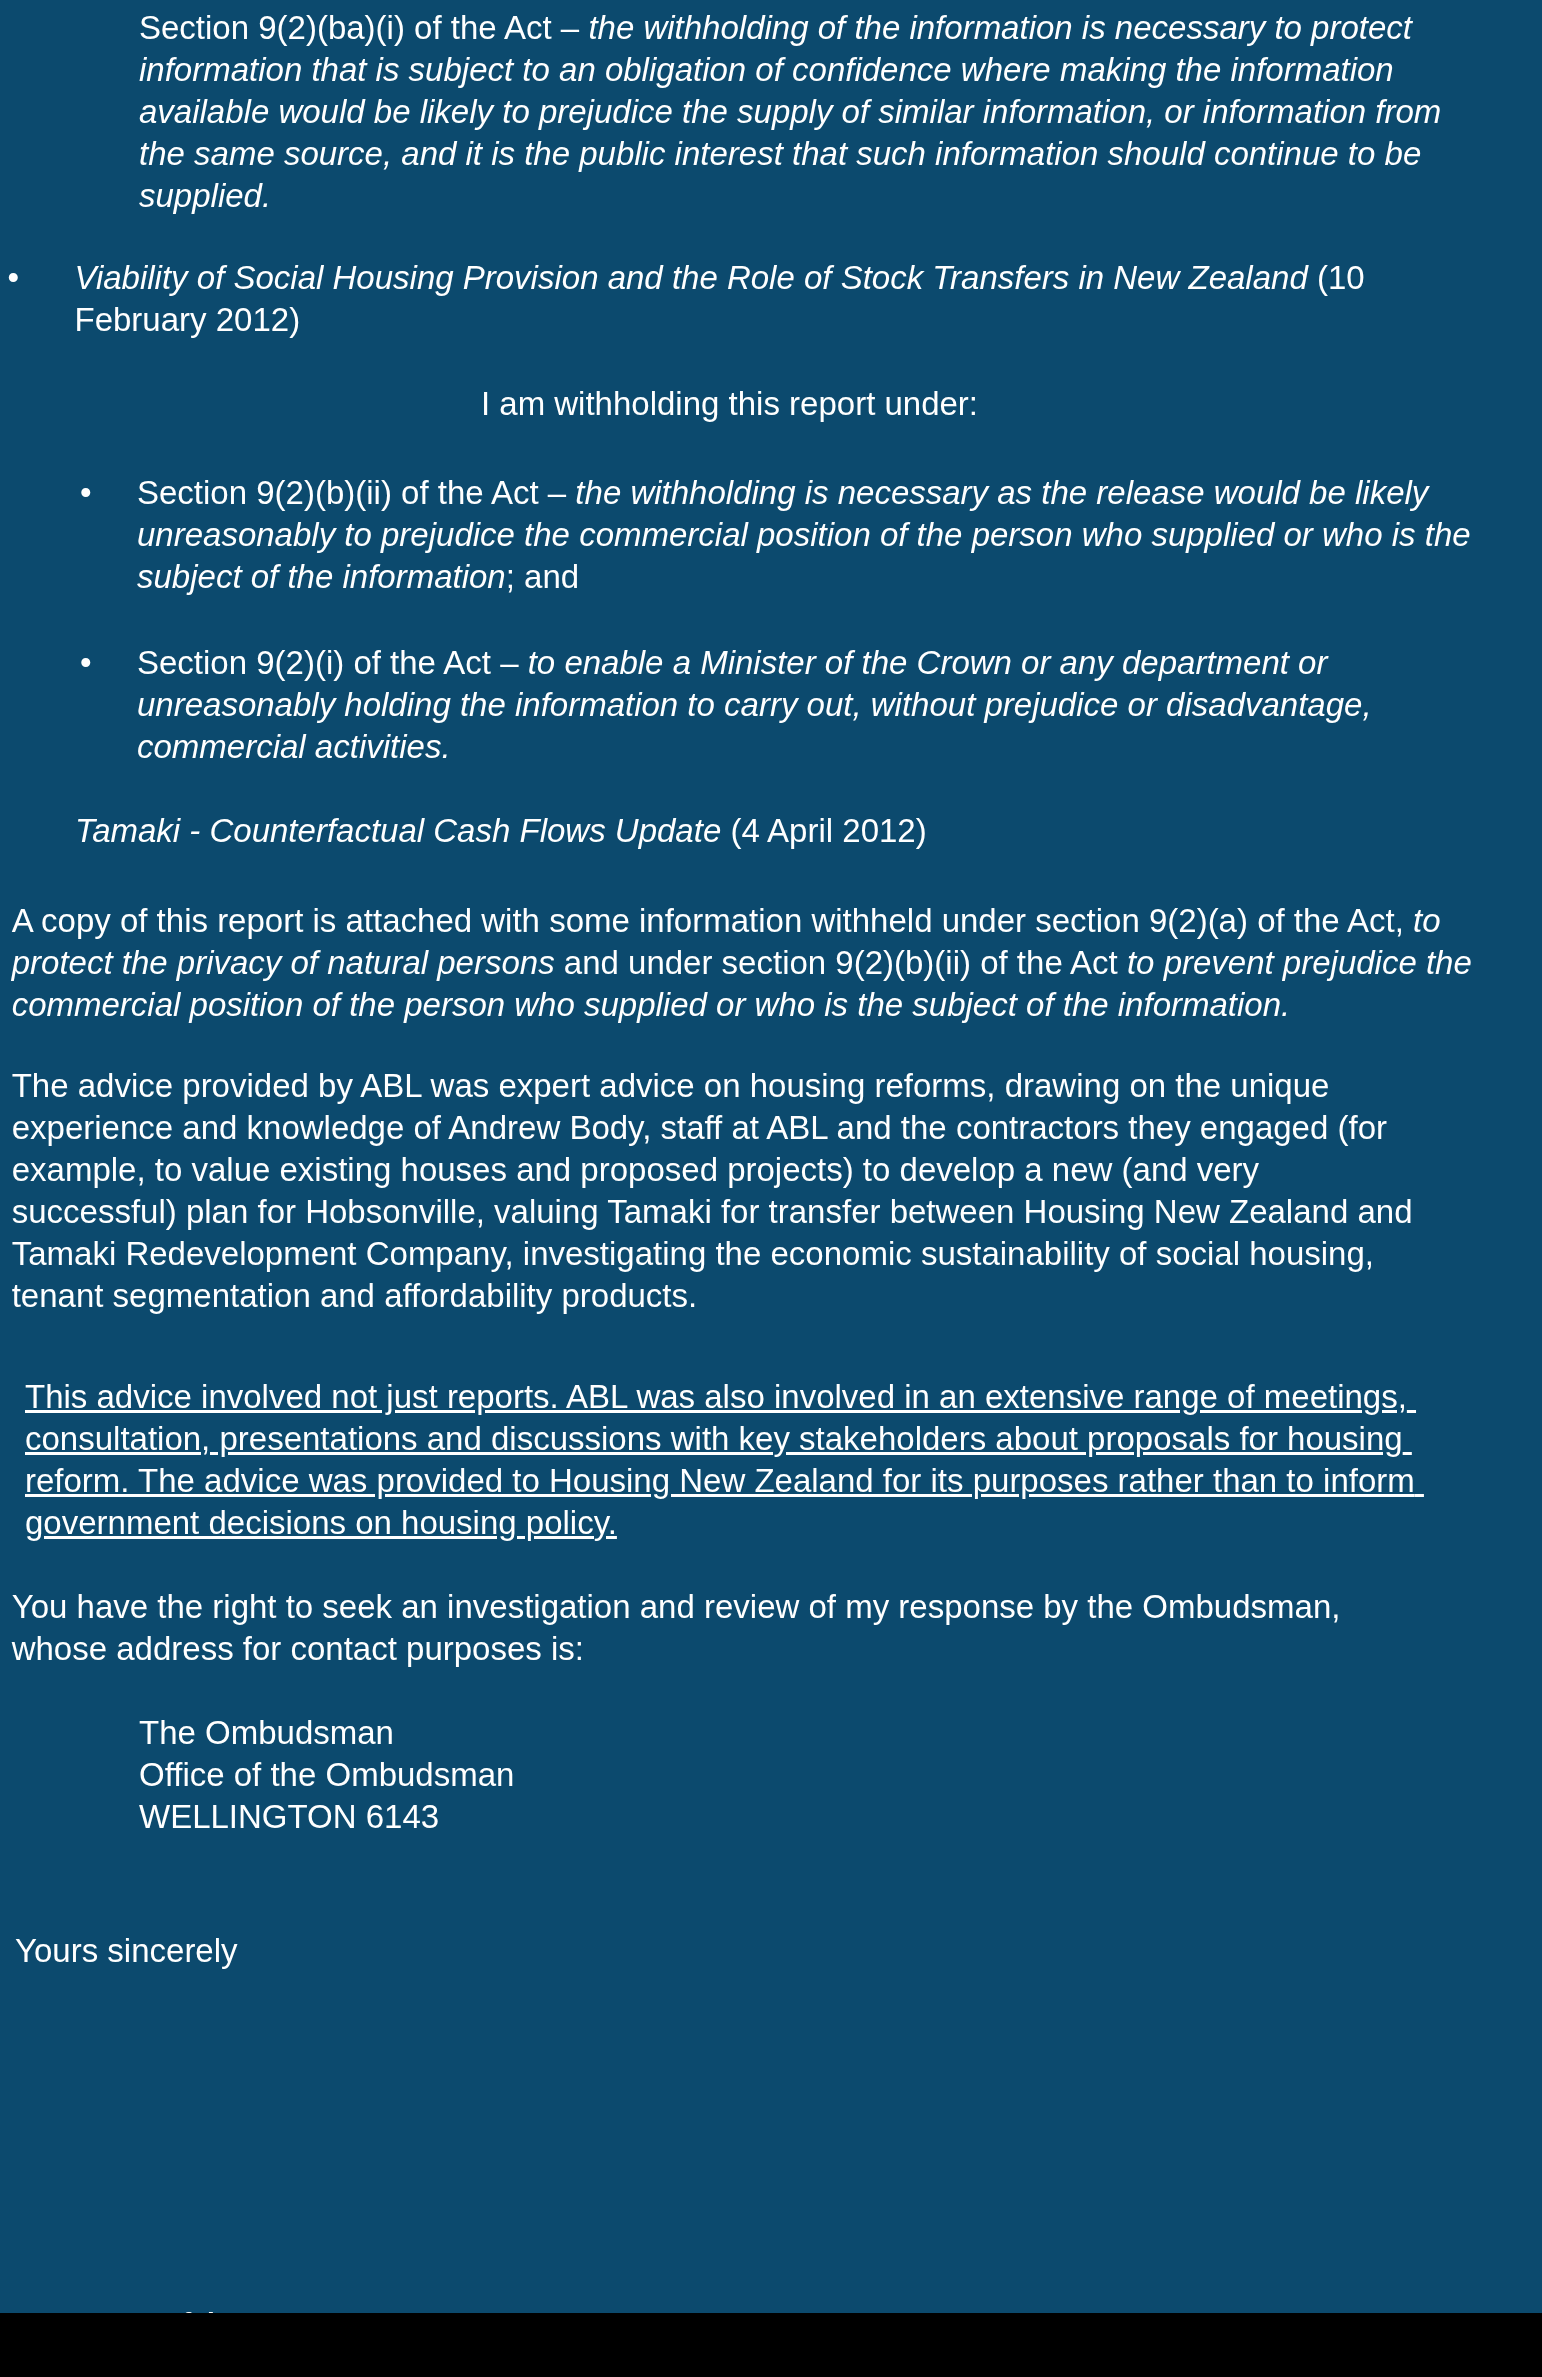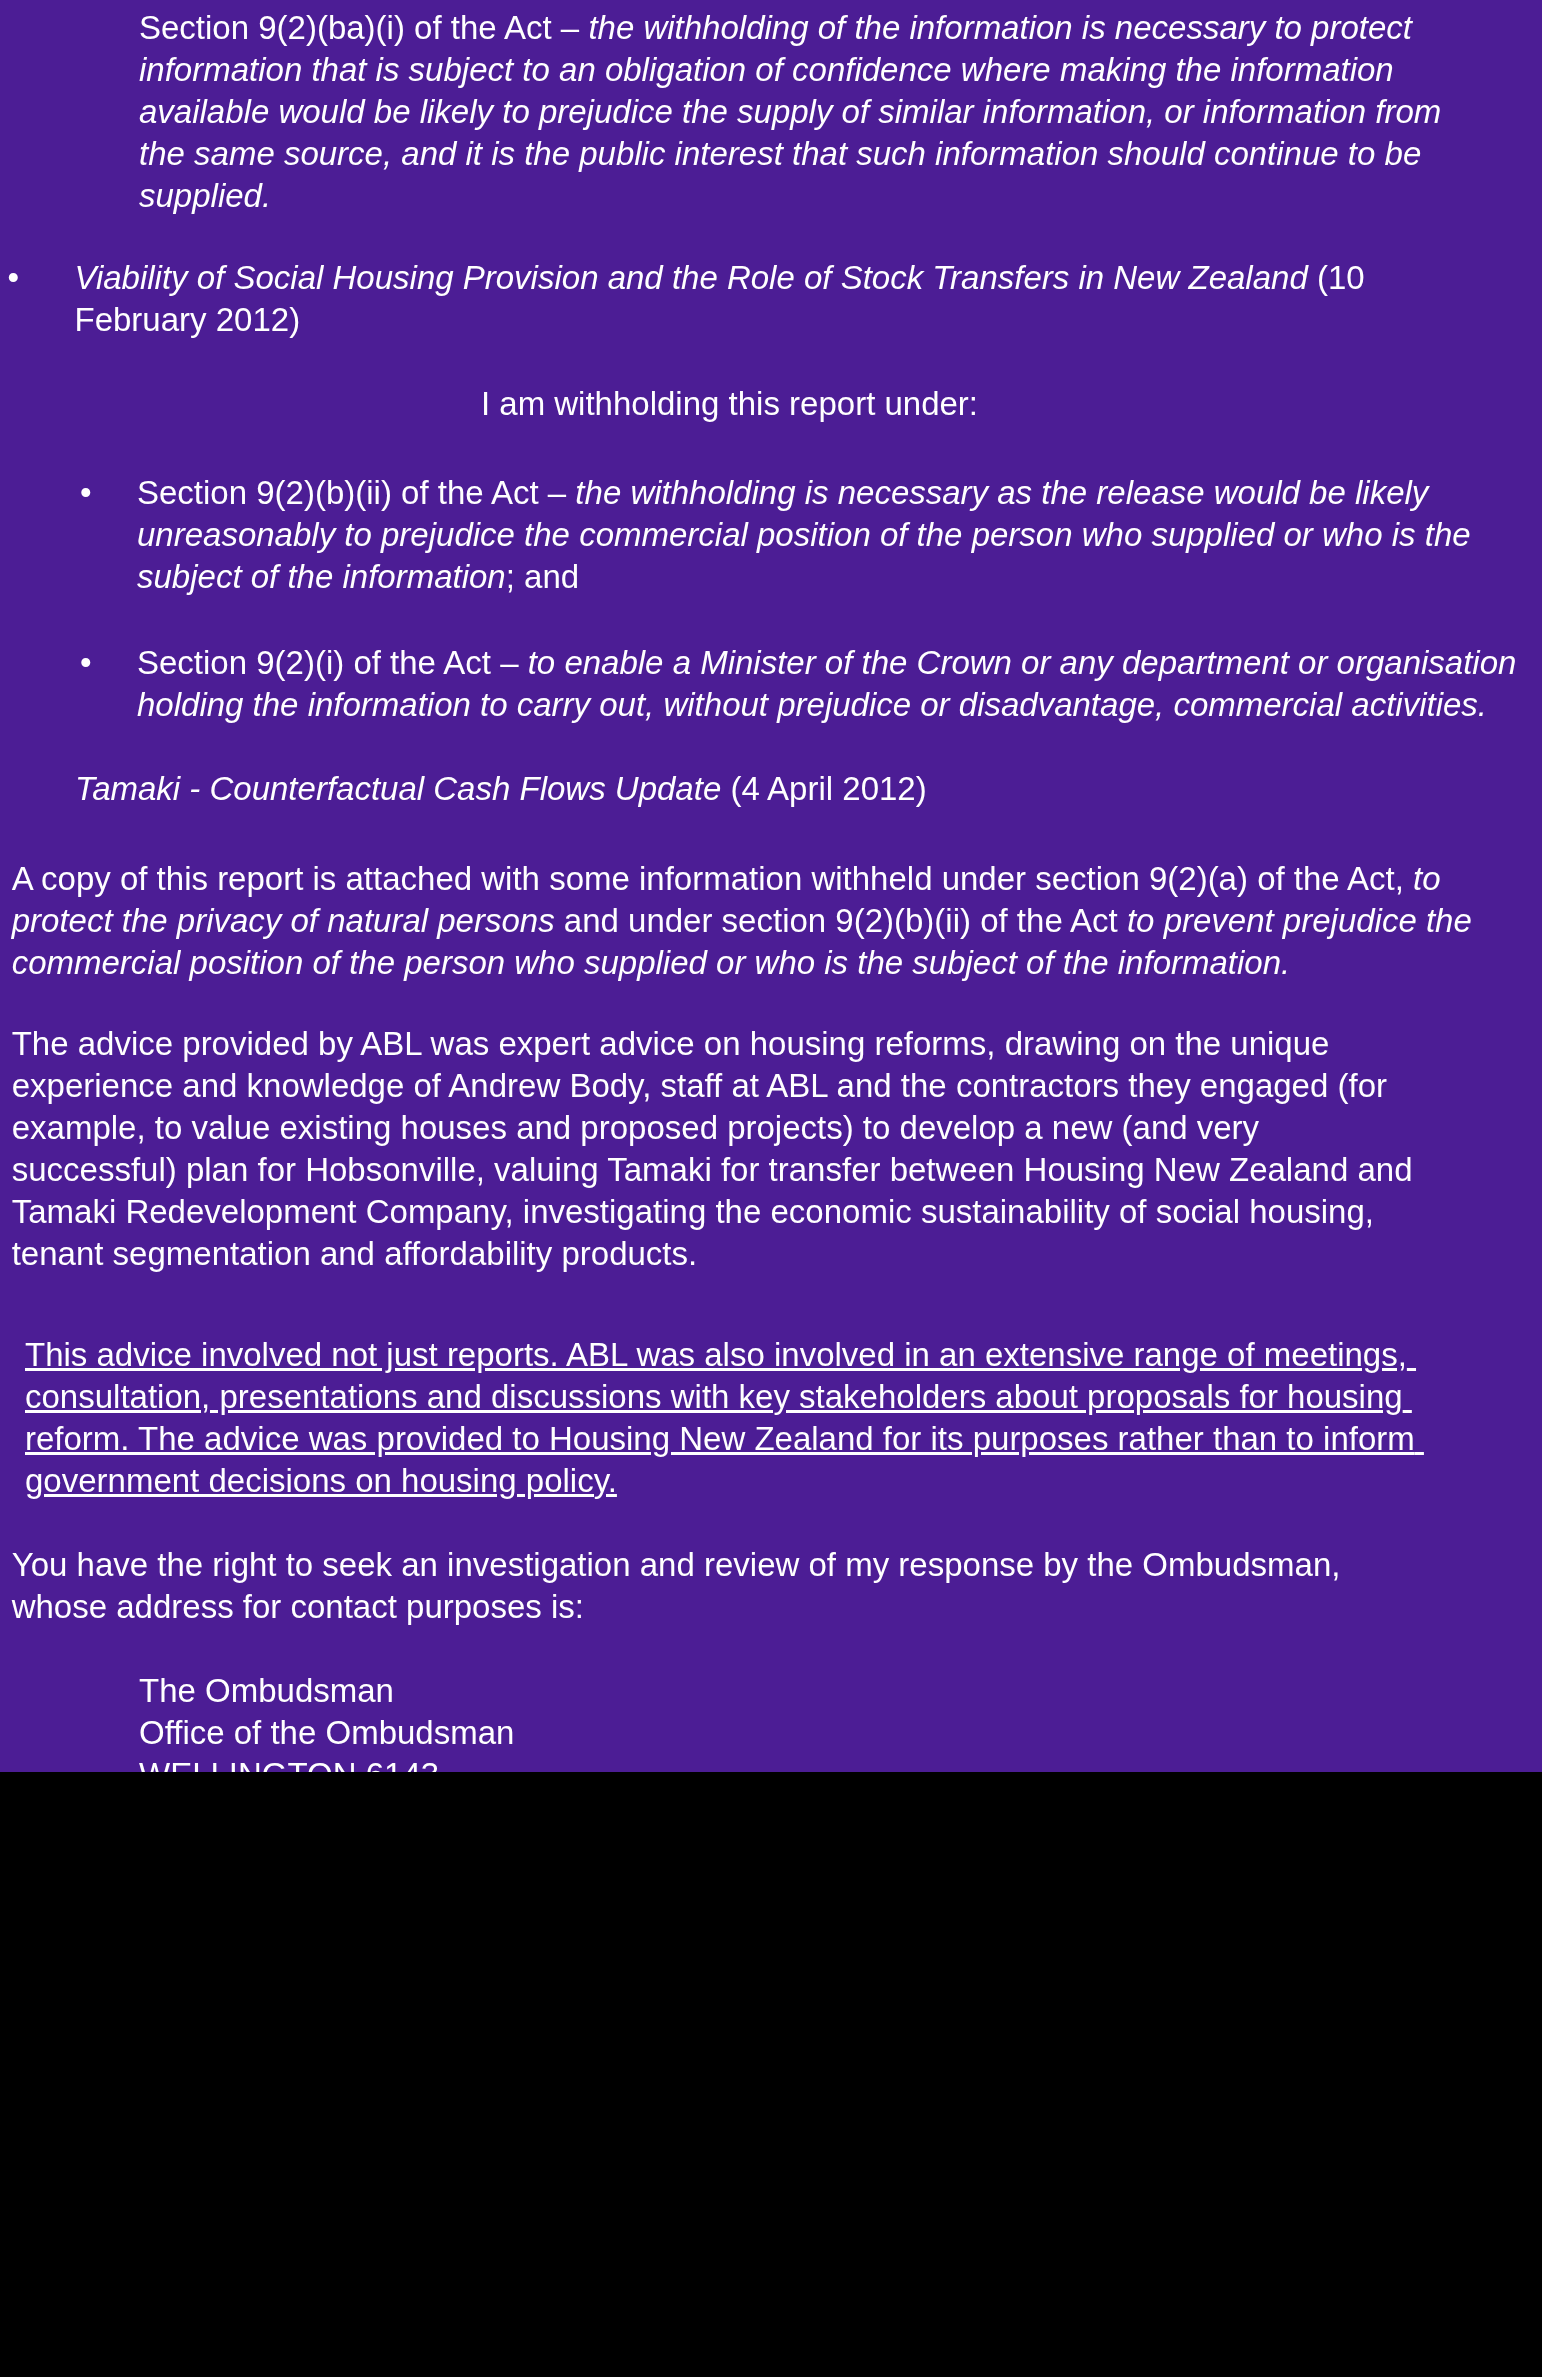"Section 9(2)(ba)(i) of the Act" .page { background: #4c1d95 -> #0c4a6e; height: 1772px -> 2313px }
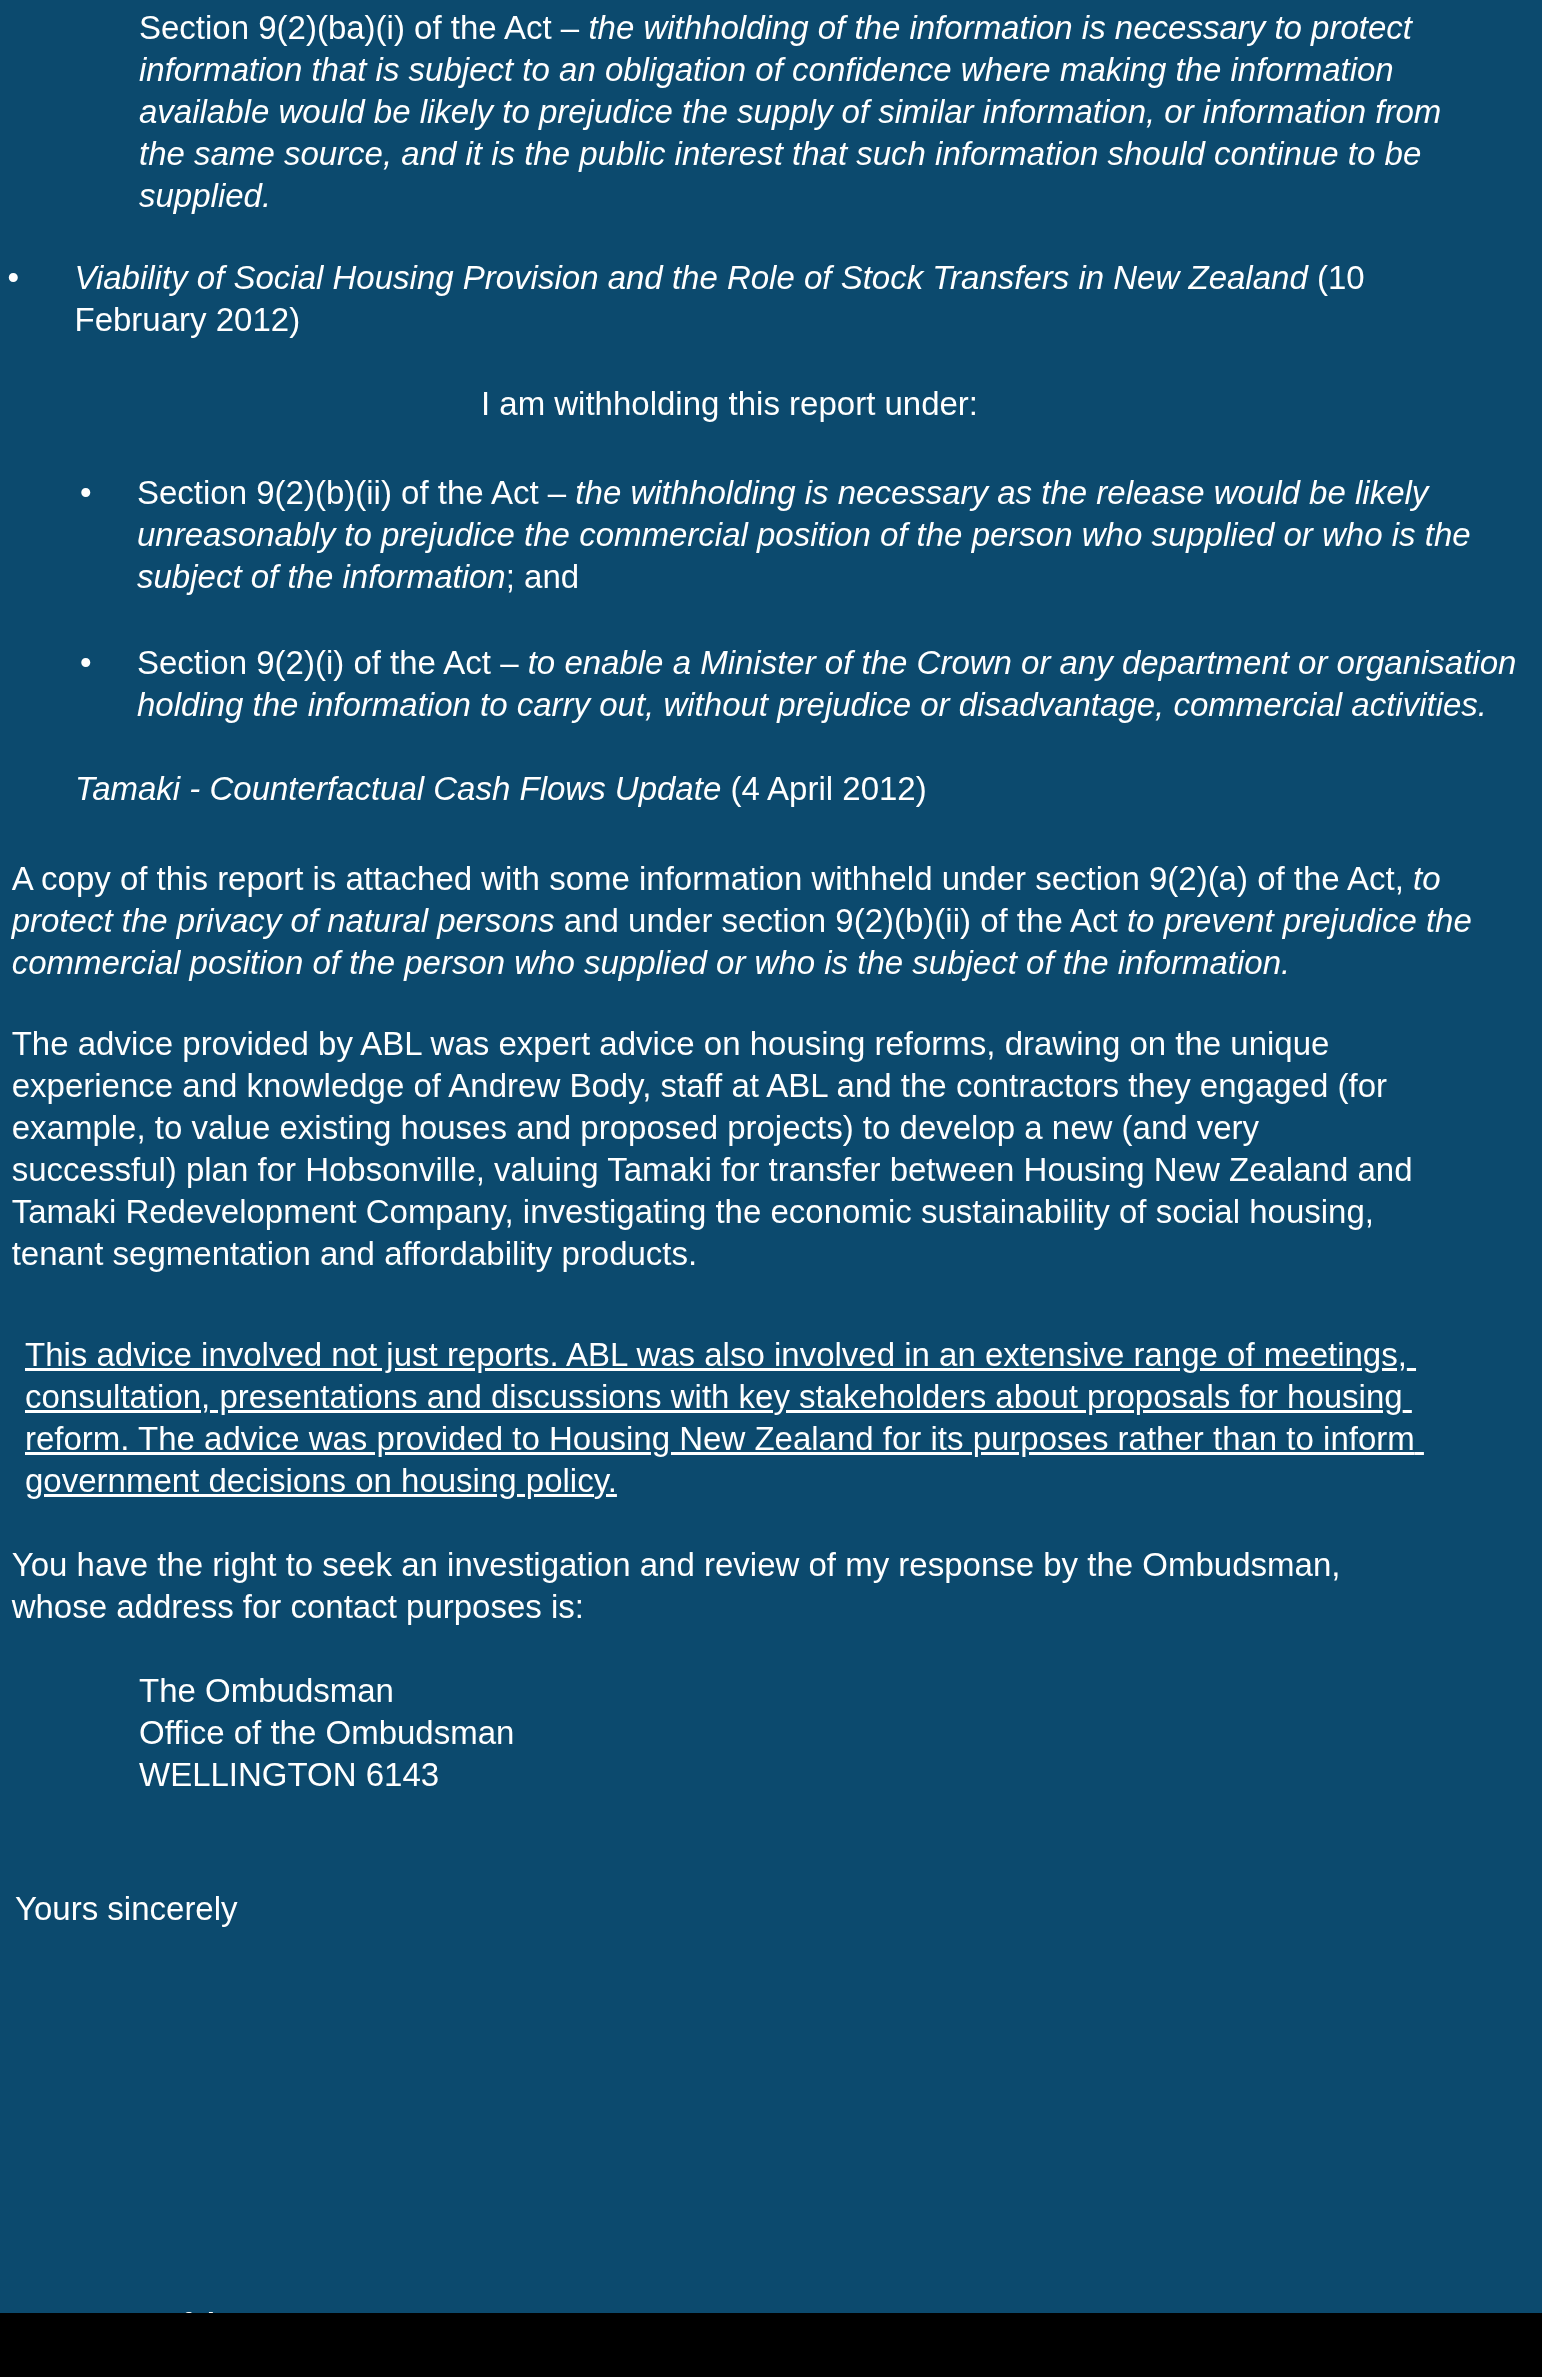"to enable a Minister of" i { text: organisation -> unreasonably }
